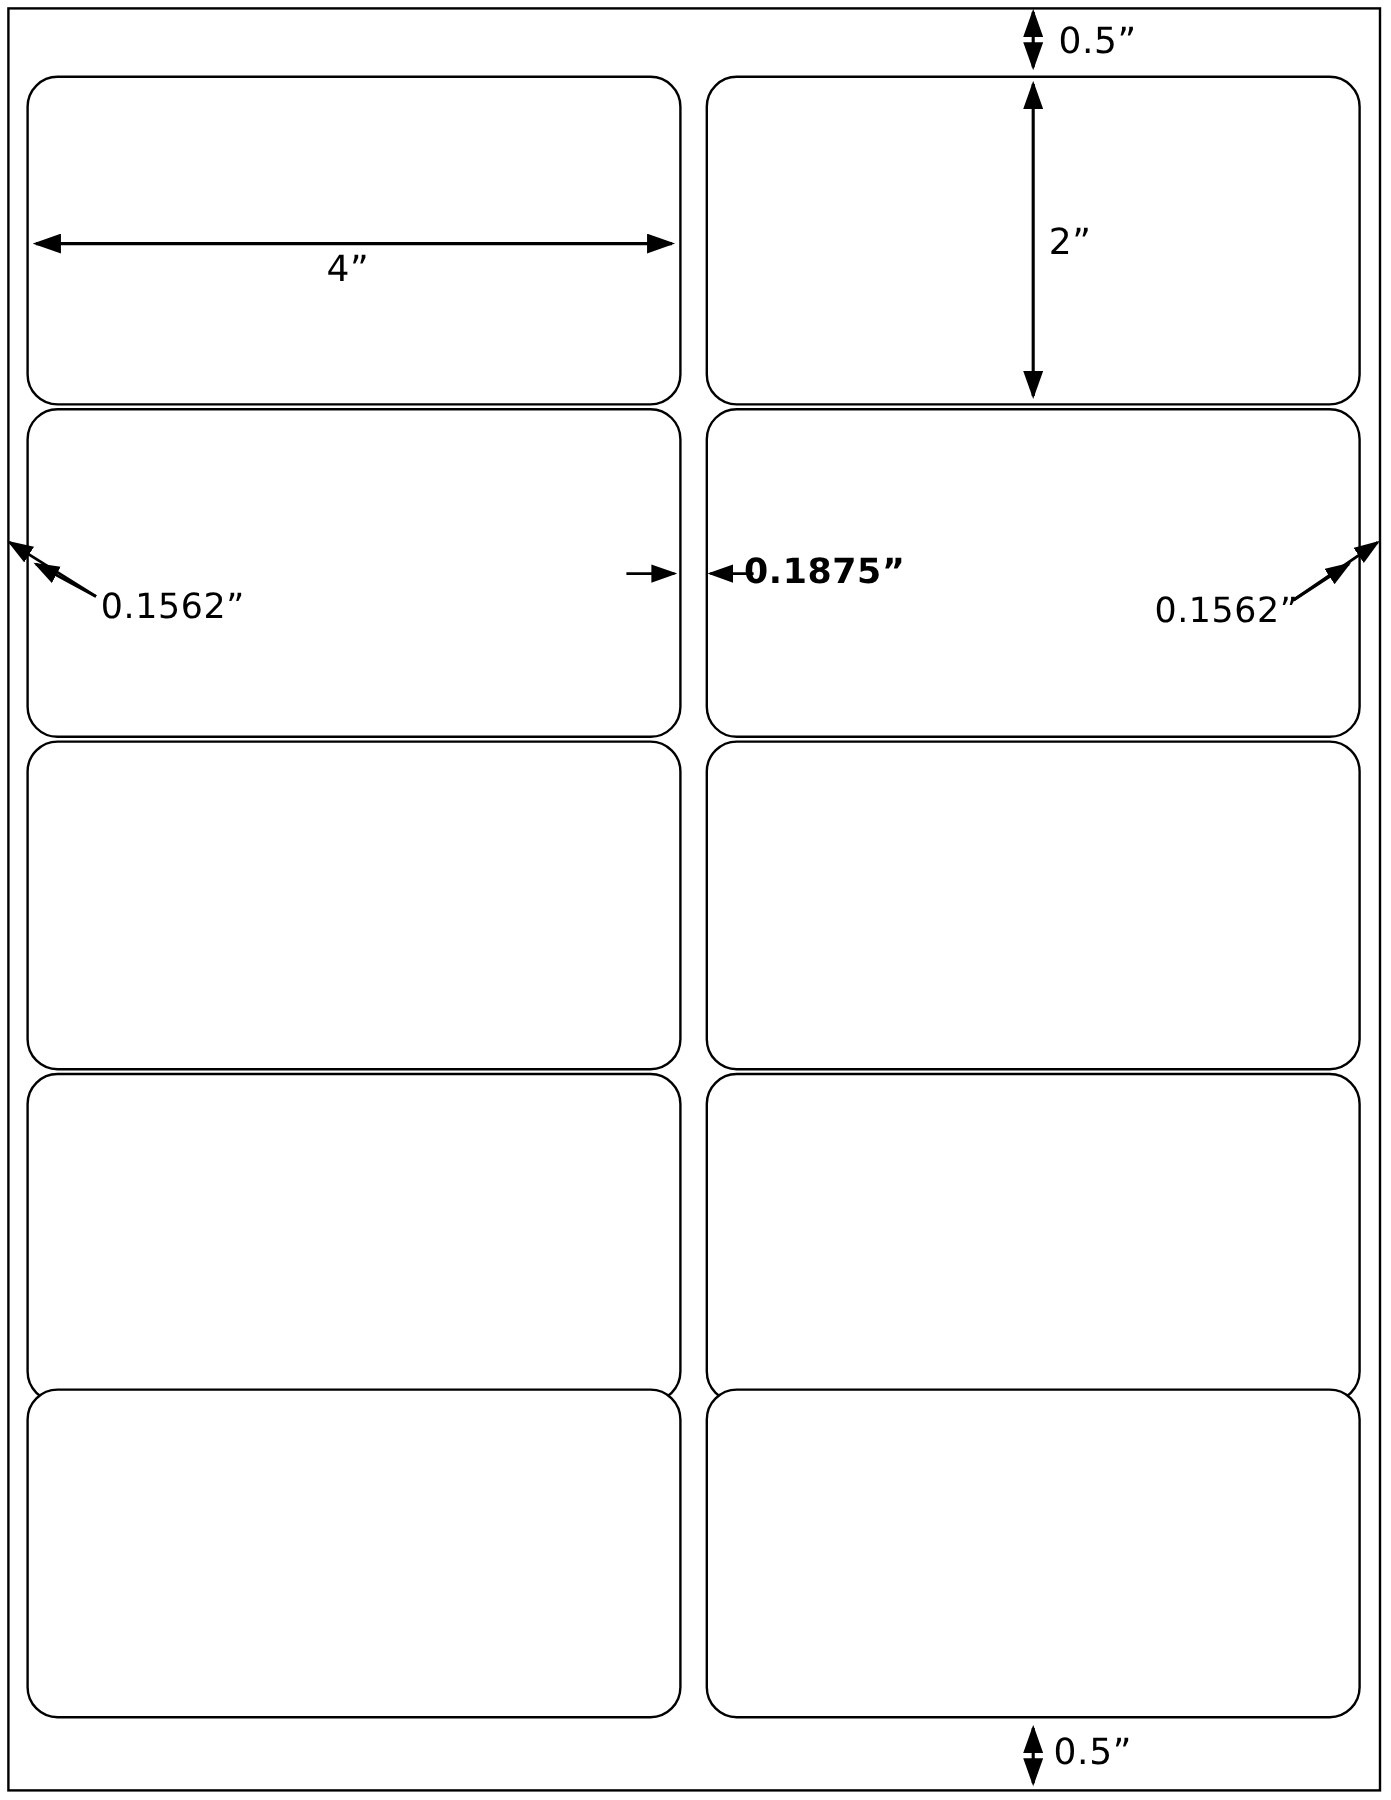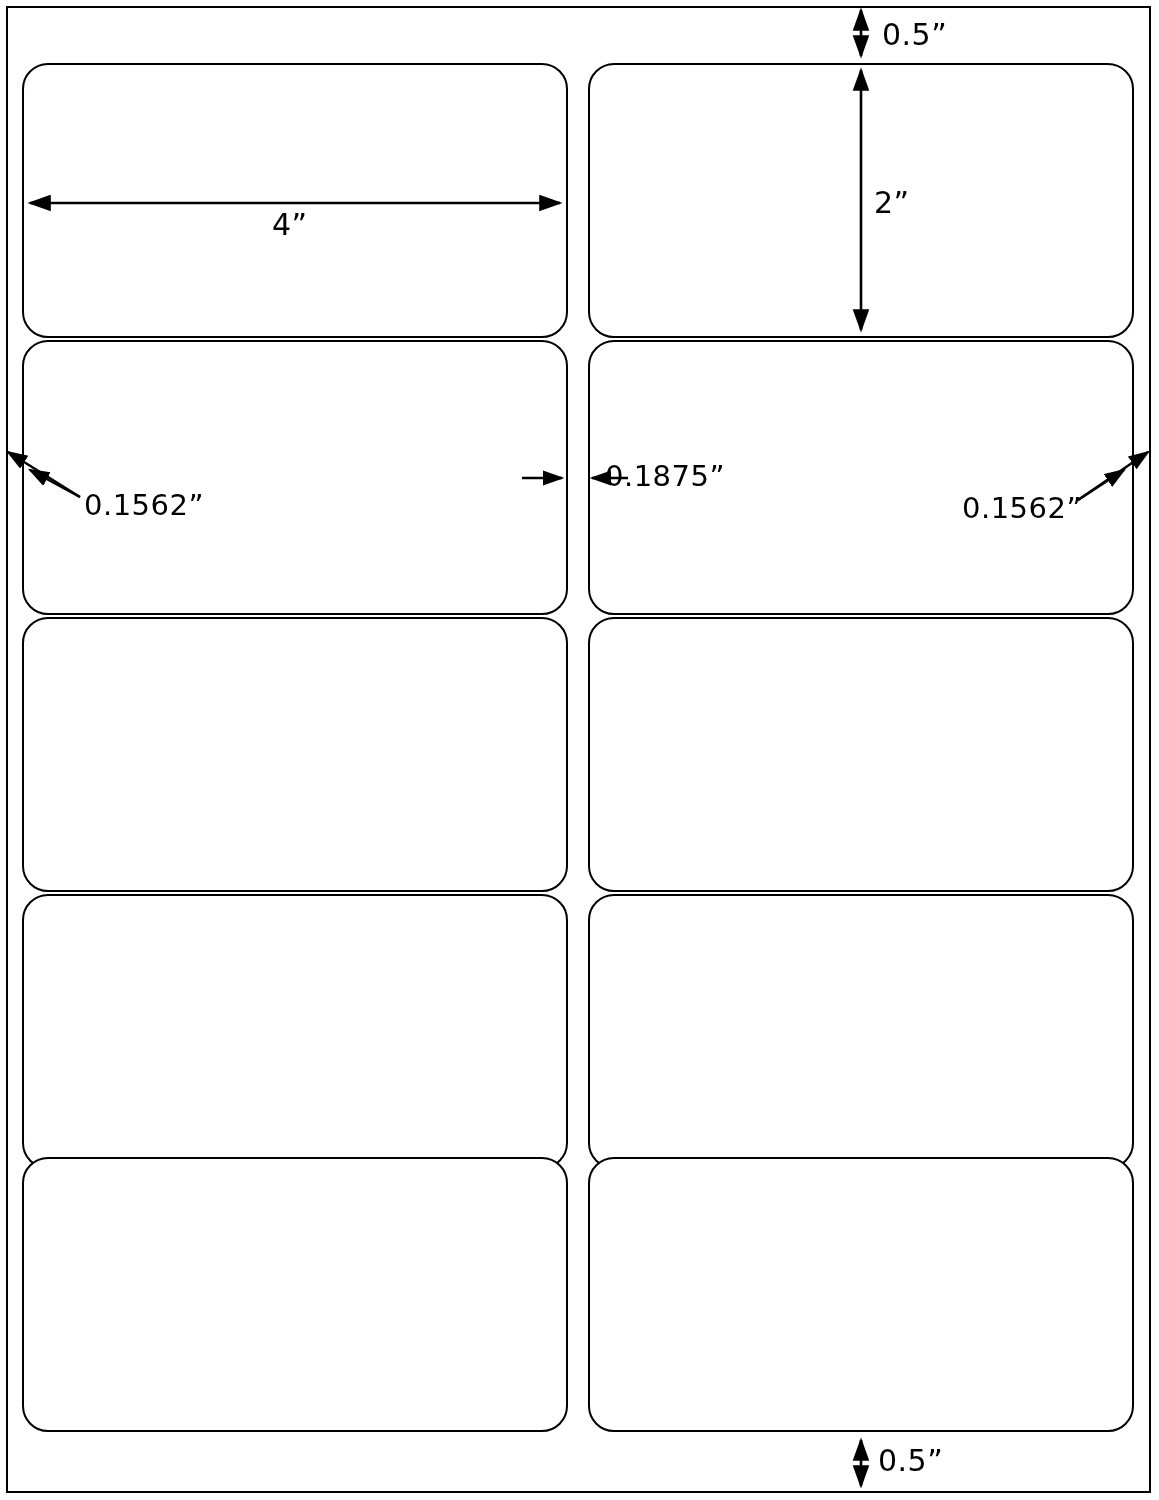"0.1875”" div.dim-text { font-weight: none -> bold; left: 605px -> 620px }
